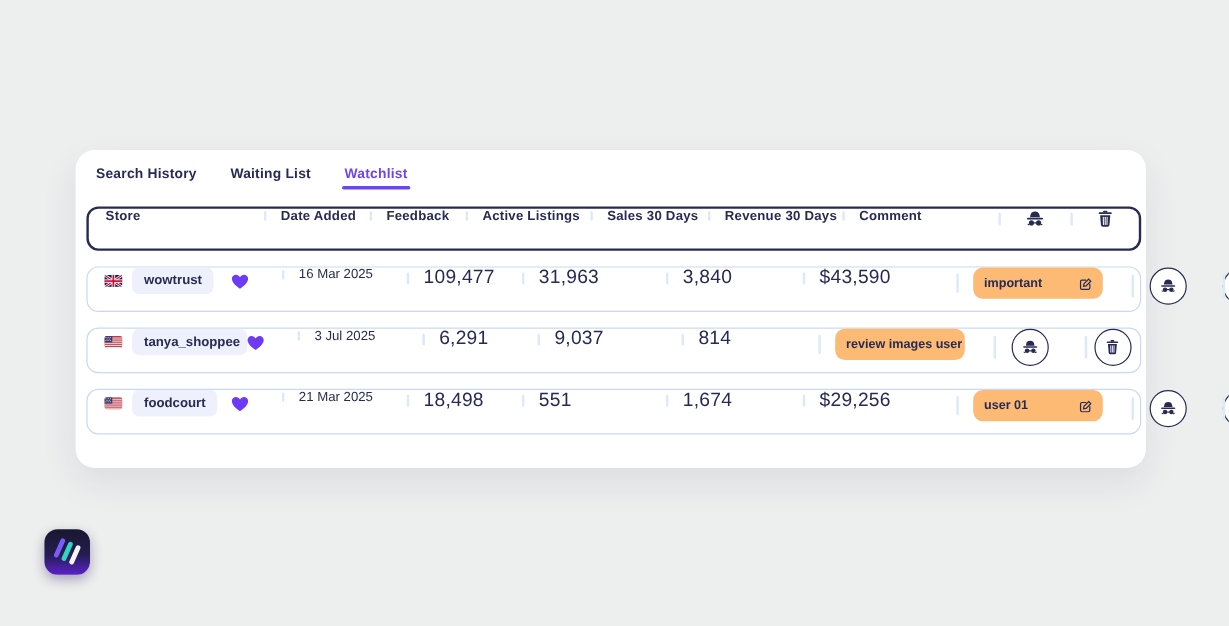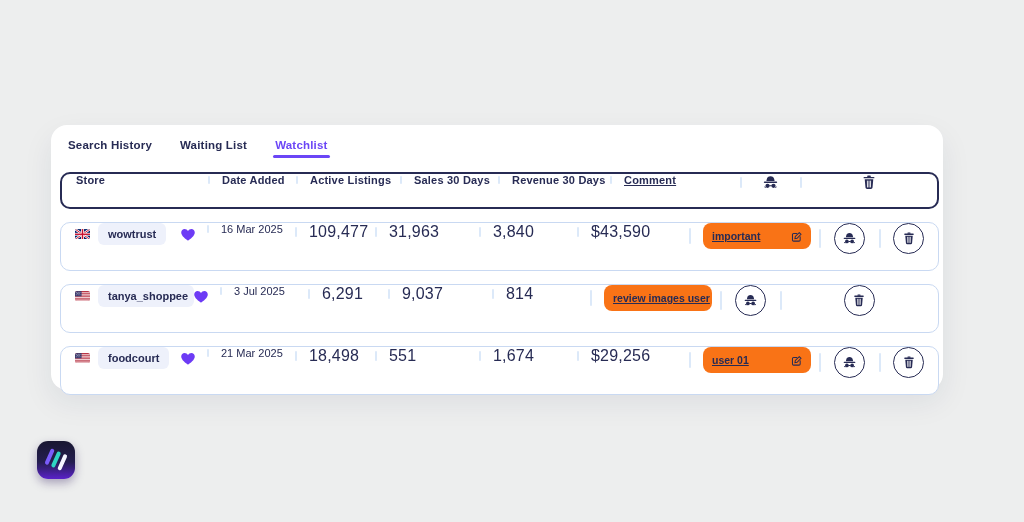"Search History" .card { left: 51px -> 63px }
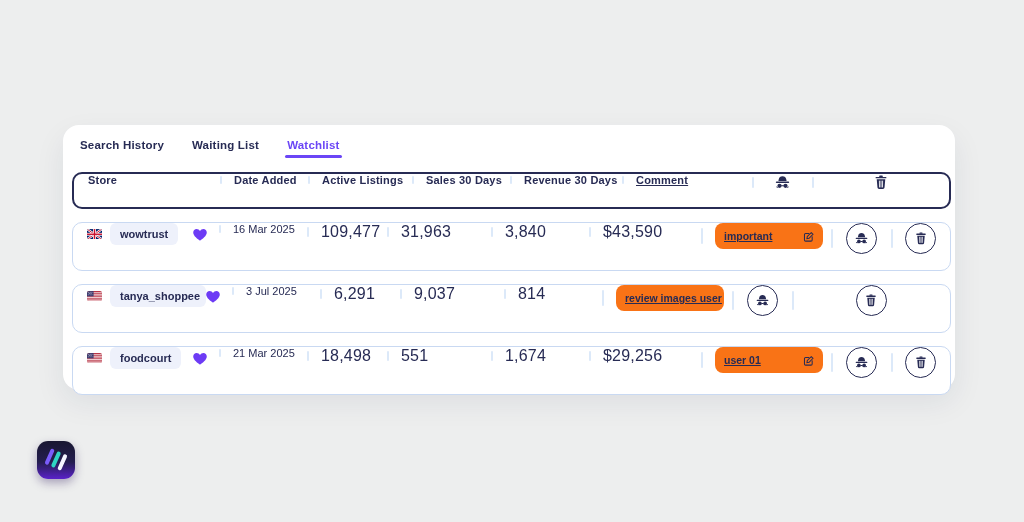"Feedback" div.cell { html: none -> <div>Feedback</div> }
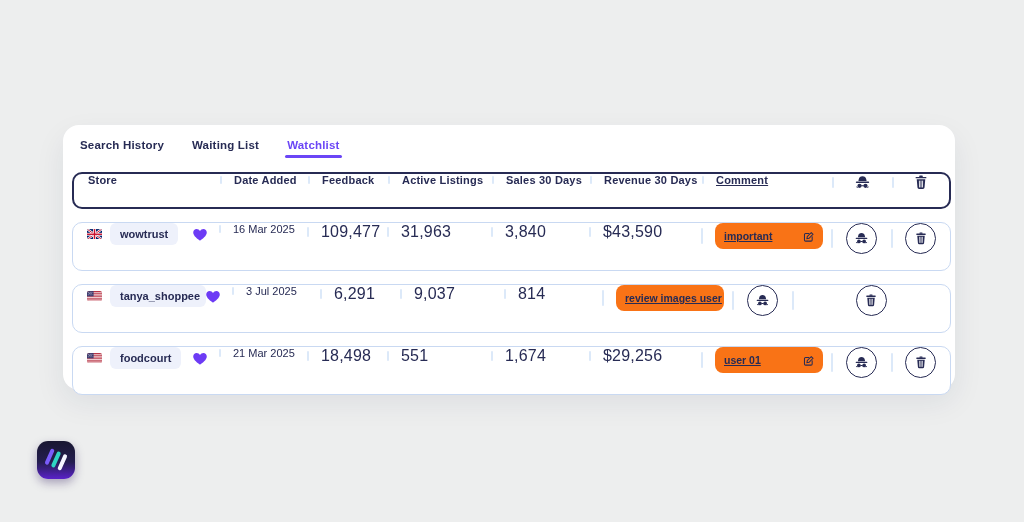"Comment" .c-comment { text-decoration: underline -> none }
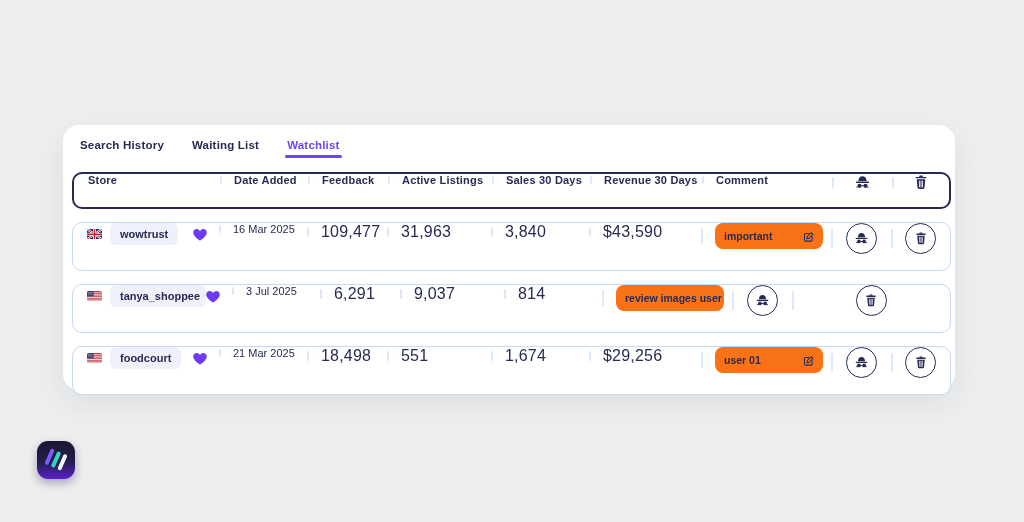"wowtrust" .drow { gap: none -> 16px; height: 49px -> 38px }
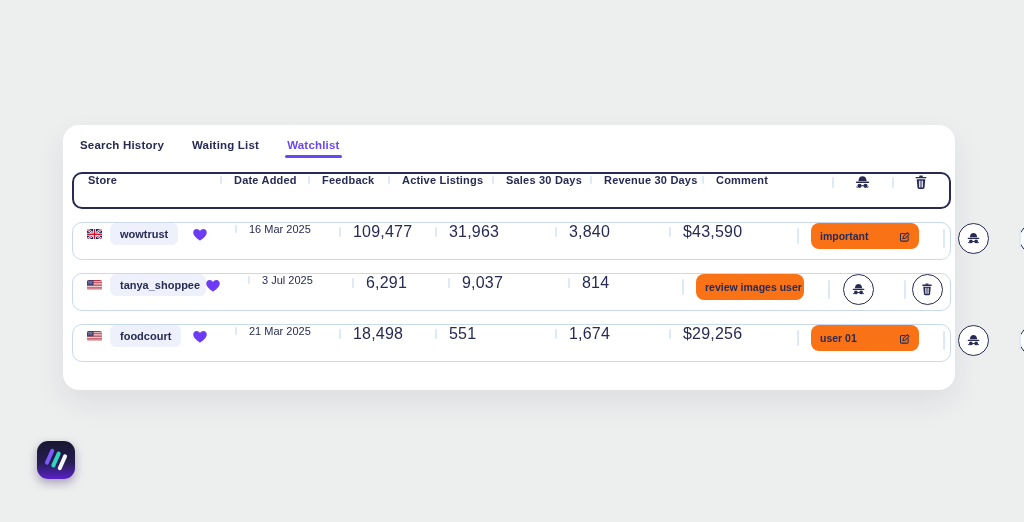"important" .comment-chip { background: #f97316 -> #fdba74 }
